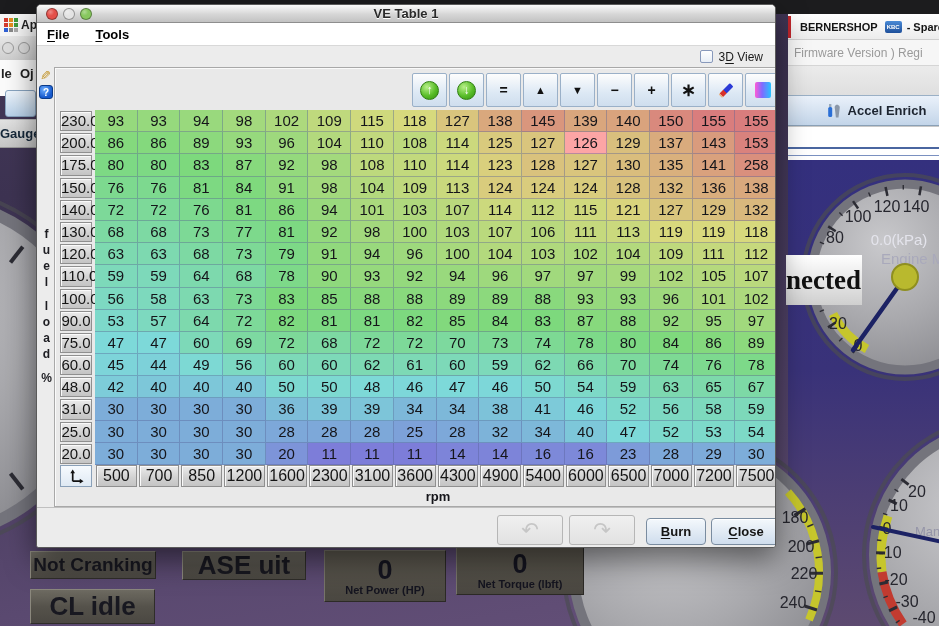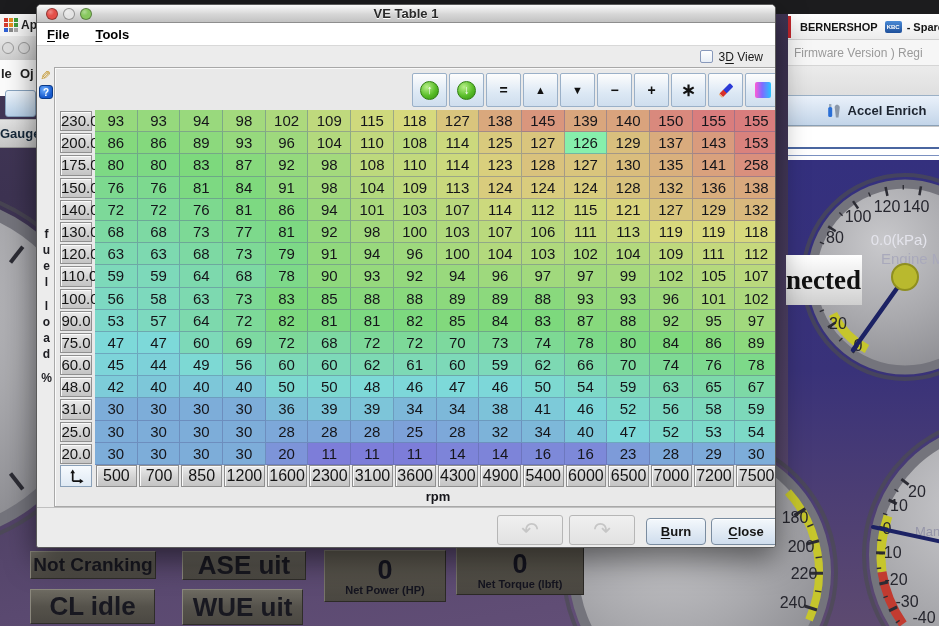"126" div.cell { background: #86efac -> #fca5a5 }
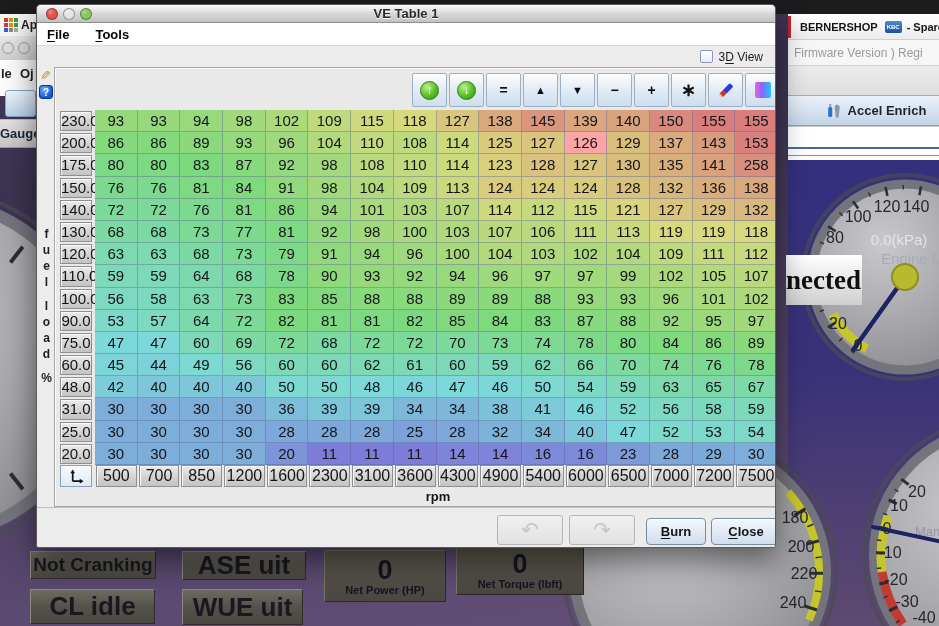"WUE uit" div.abs { html: <div>WUE uit</div> -> none }
